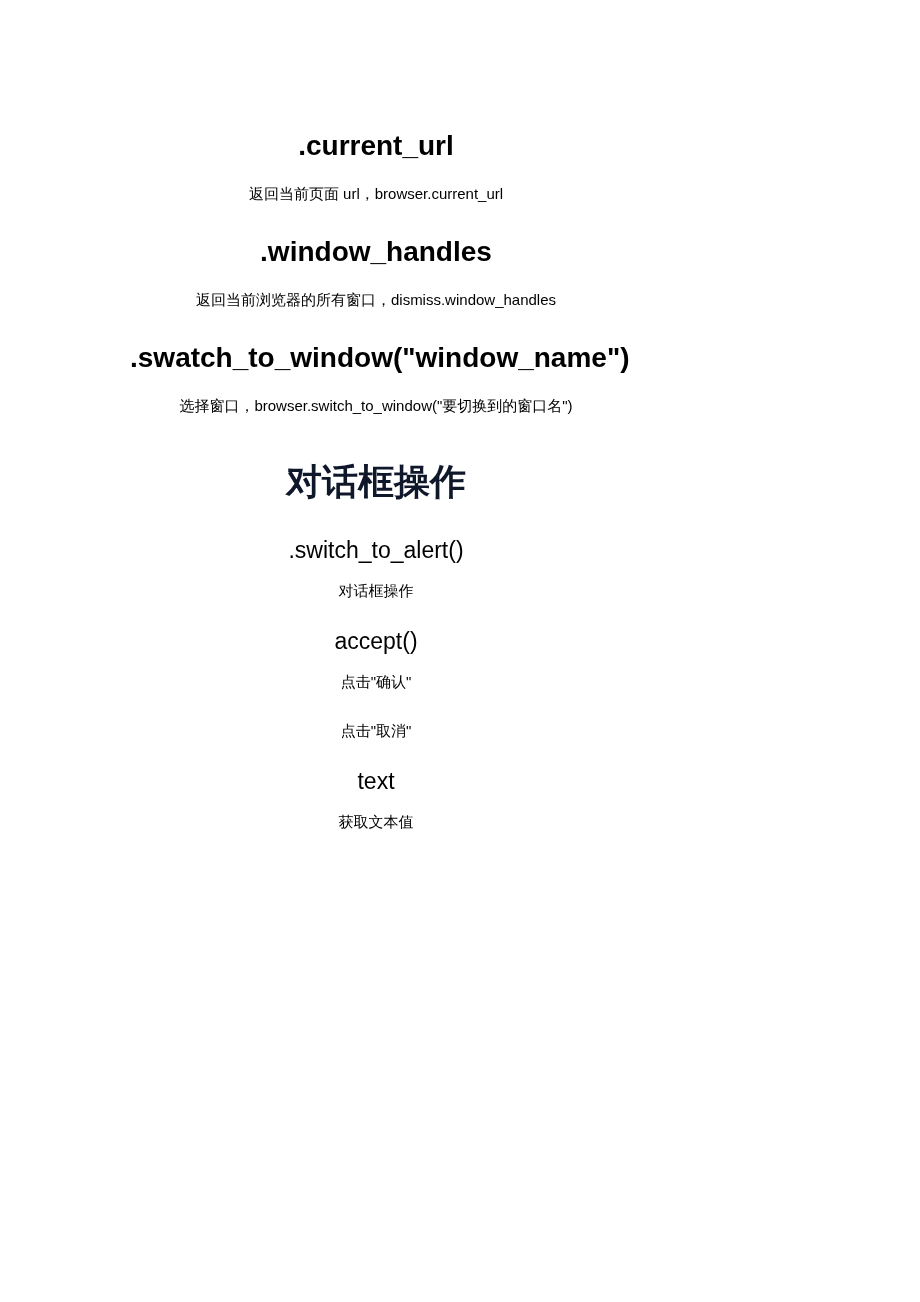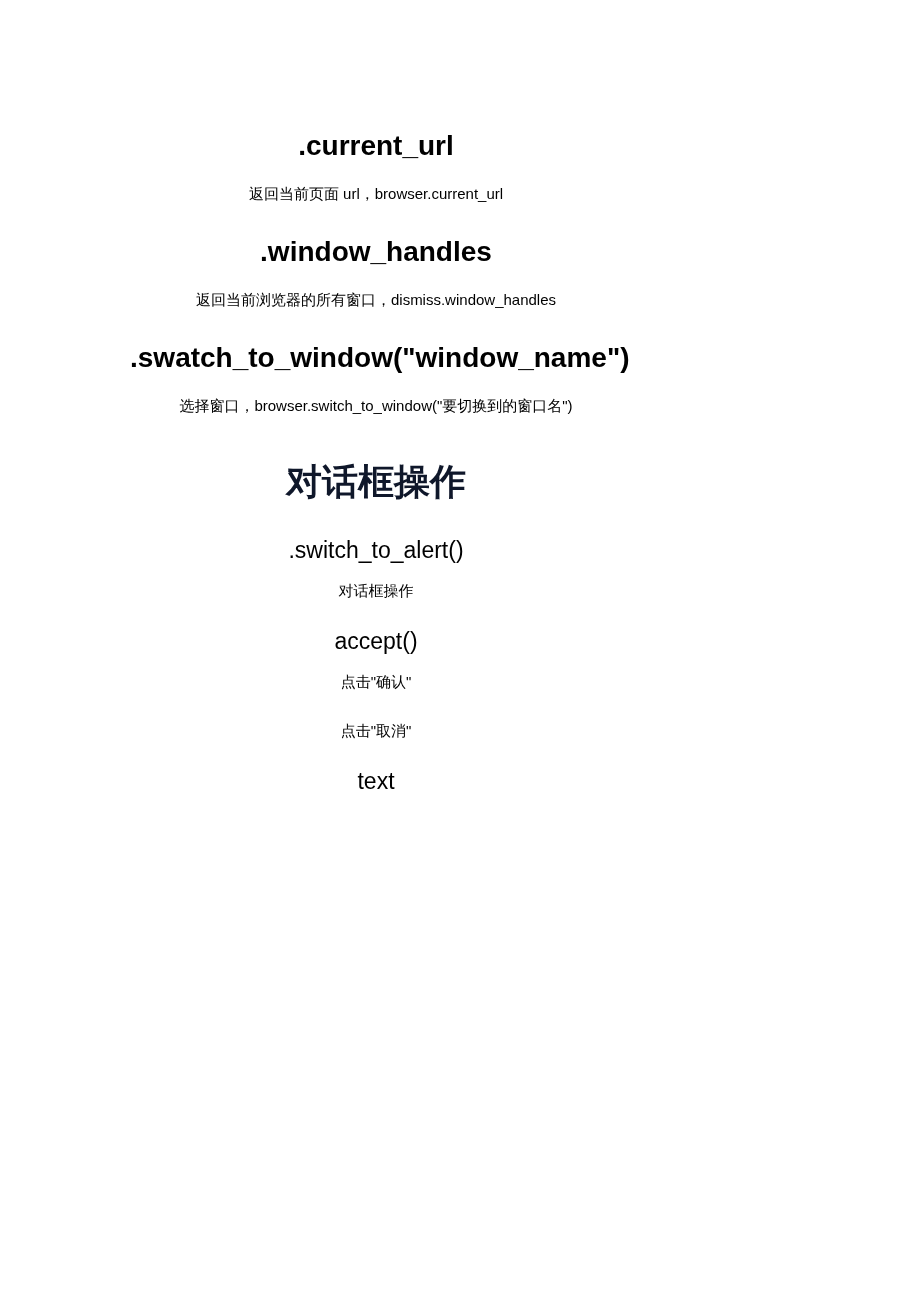"获取文本值" p { html: none -> <p>获取文本值</p> }
